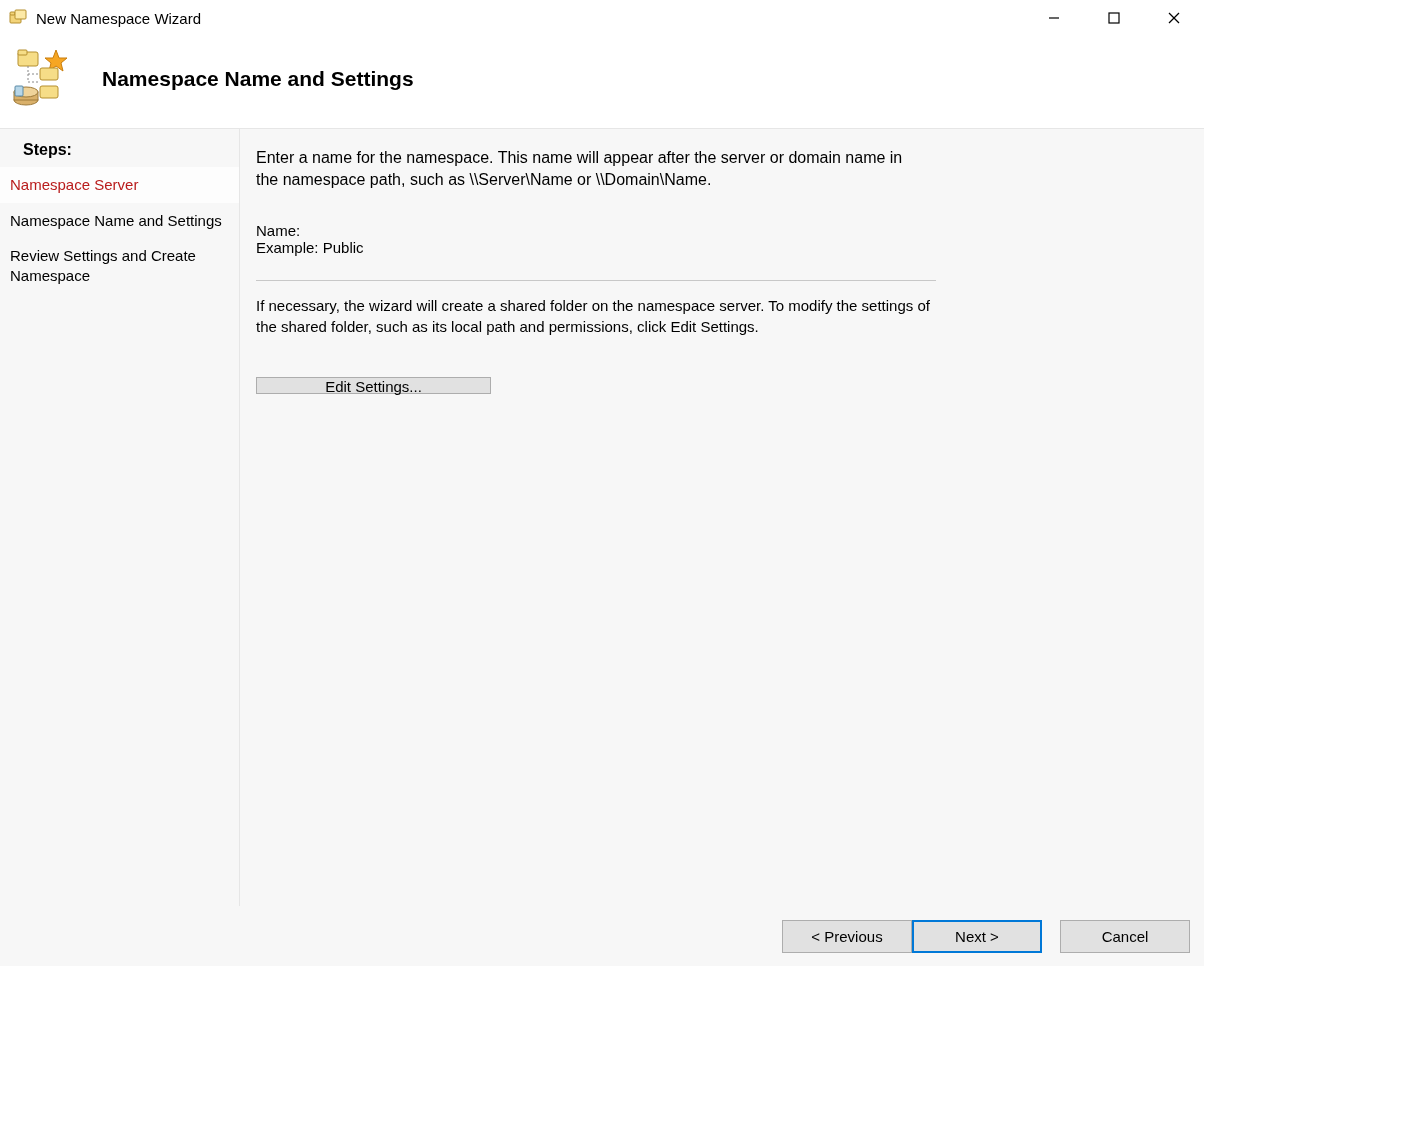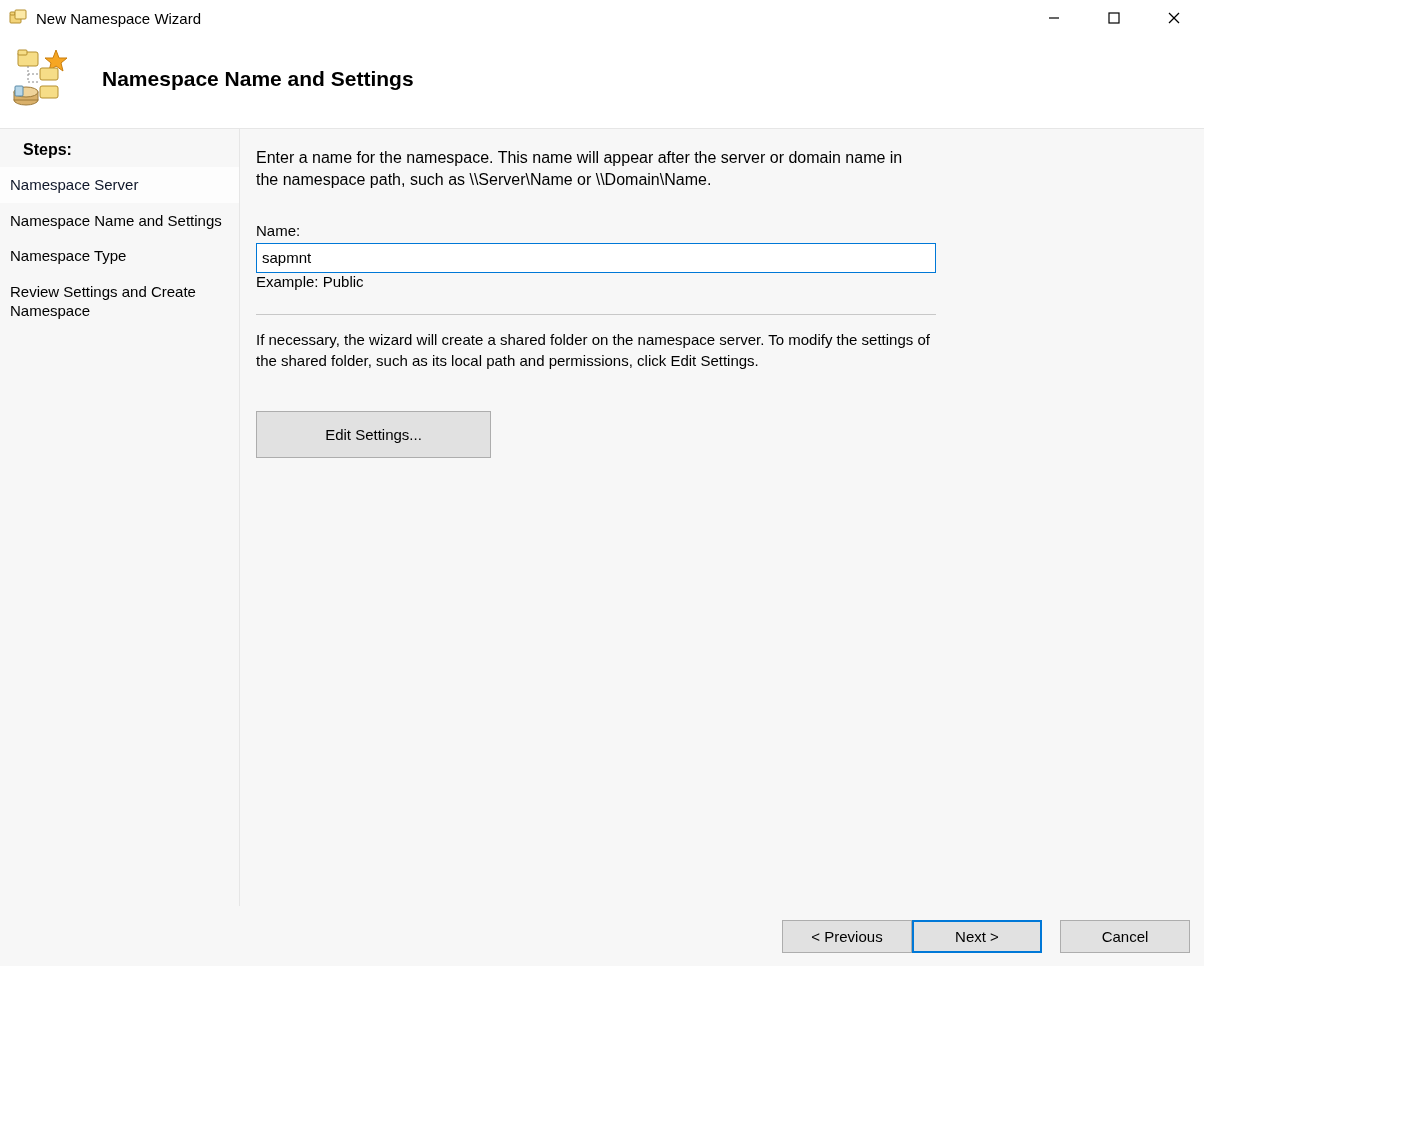"Namespace Server" .step-item.active { color: #0f172a -> #b91c1c }
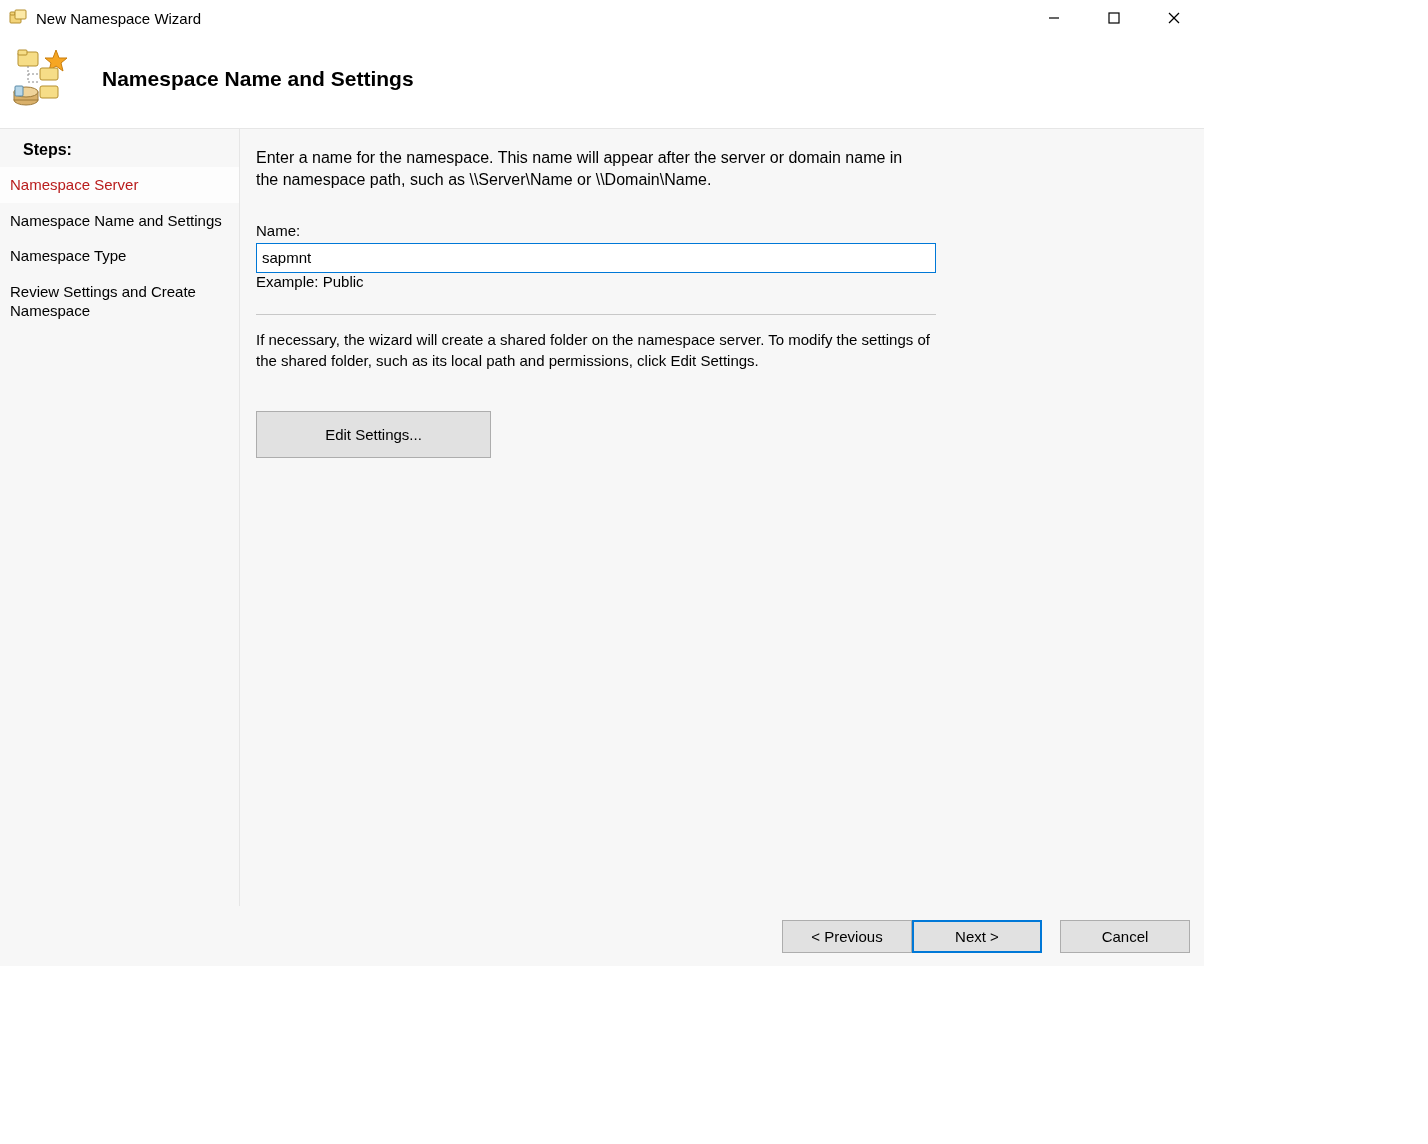"Namespace Type" div.step-item { html: <div><span>Namespace Type</span></div> -> none }
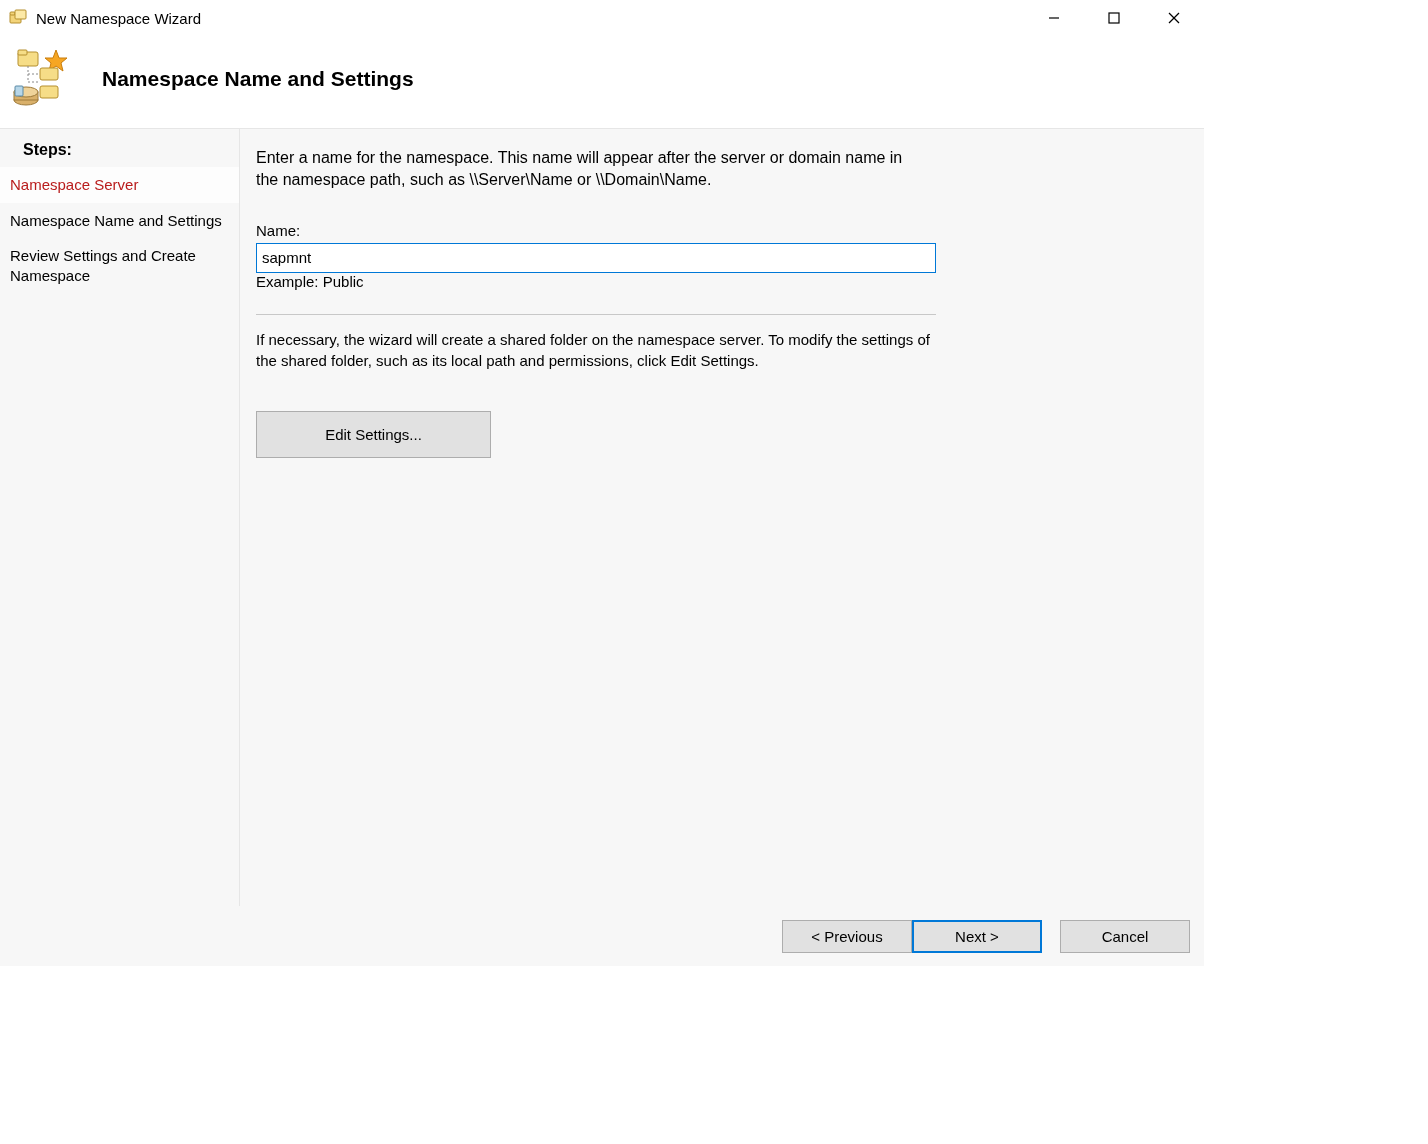"sapmnt" input.name-input { html: <input> -> none }
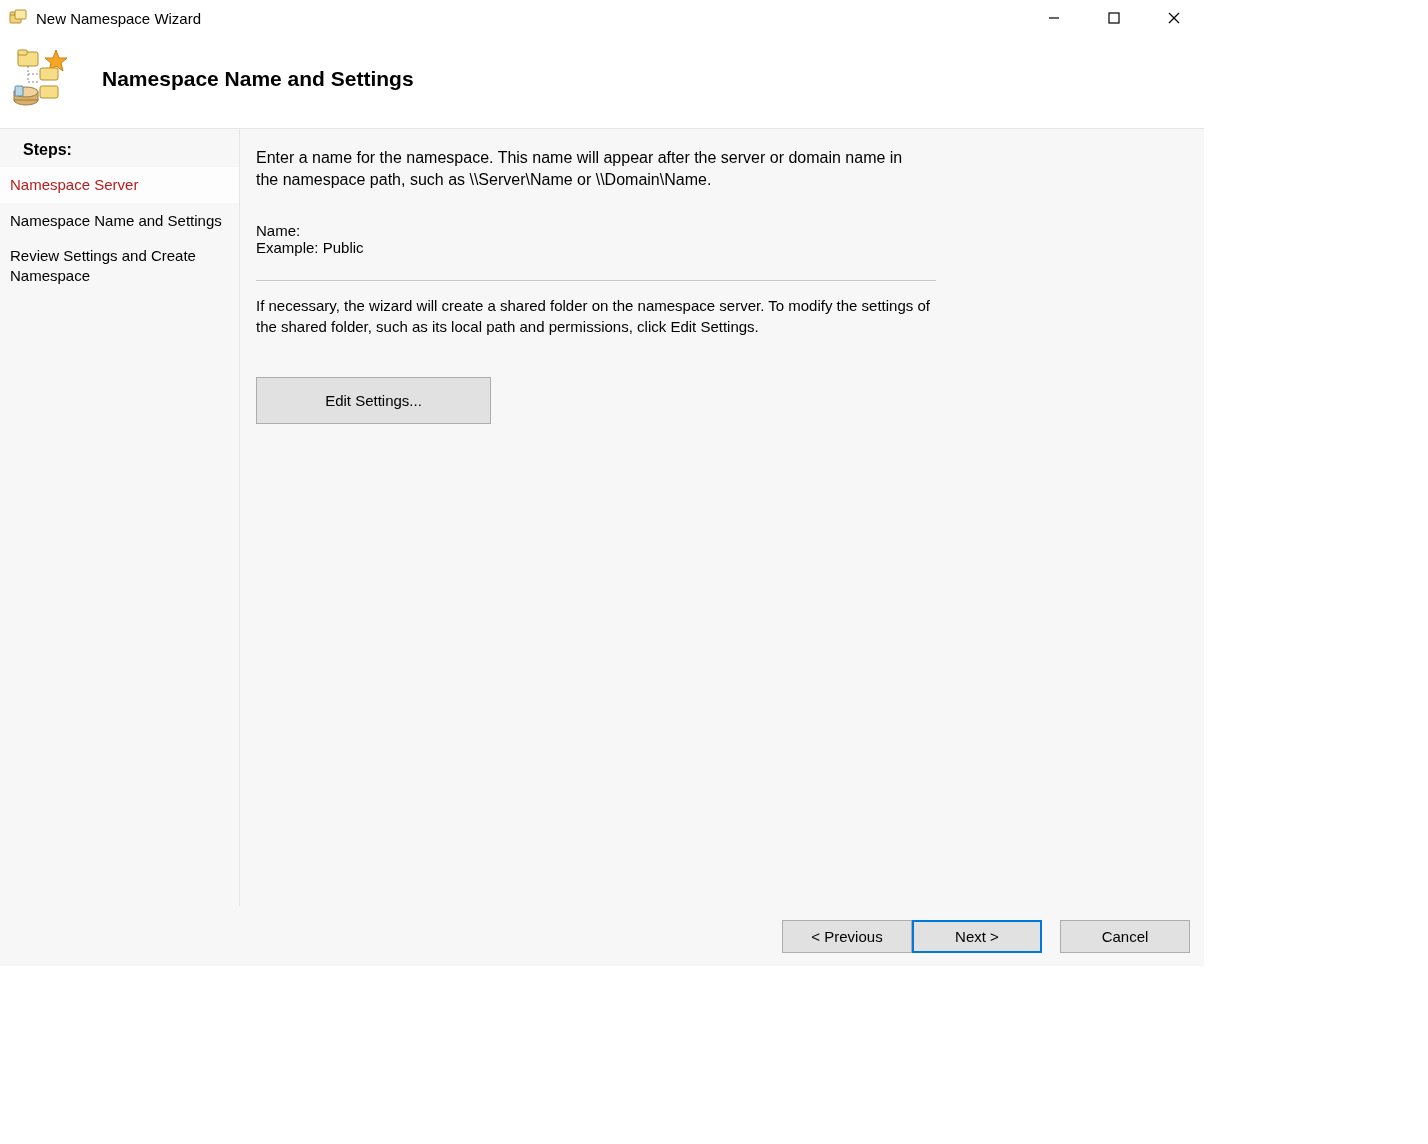"Edit Settings..." .edit-settings-btn { height: 47px -> 17px }
